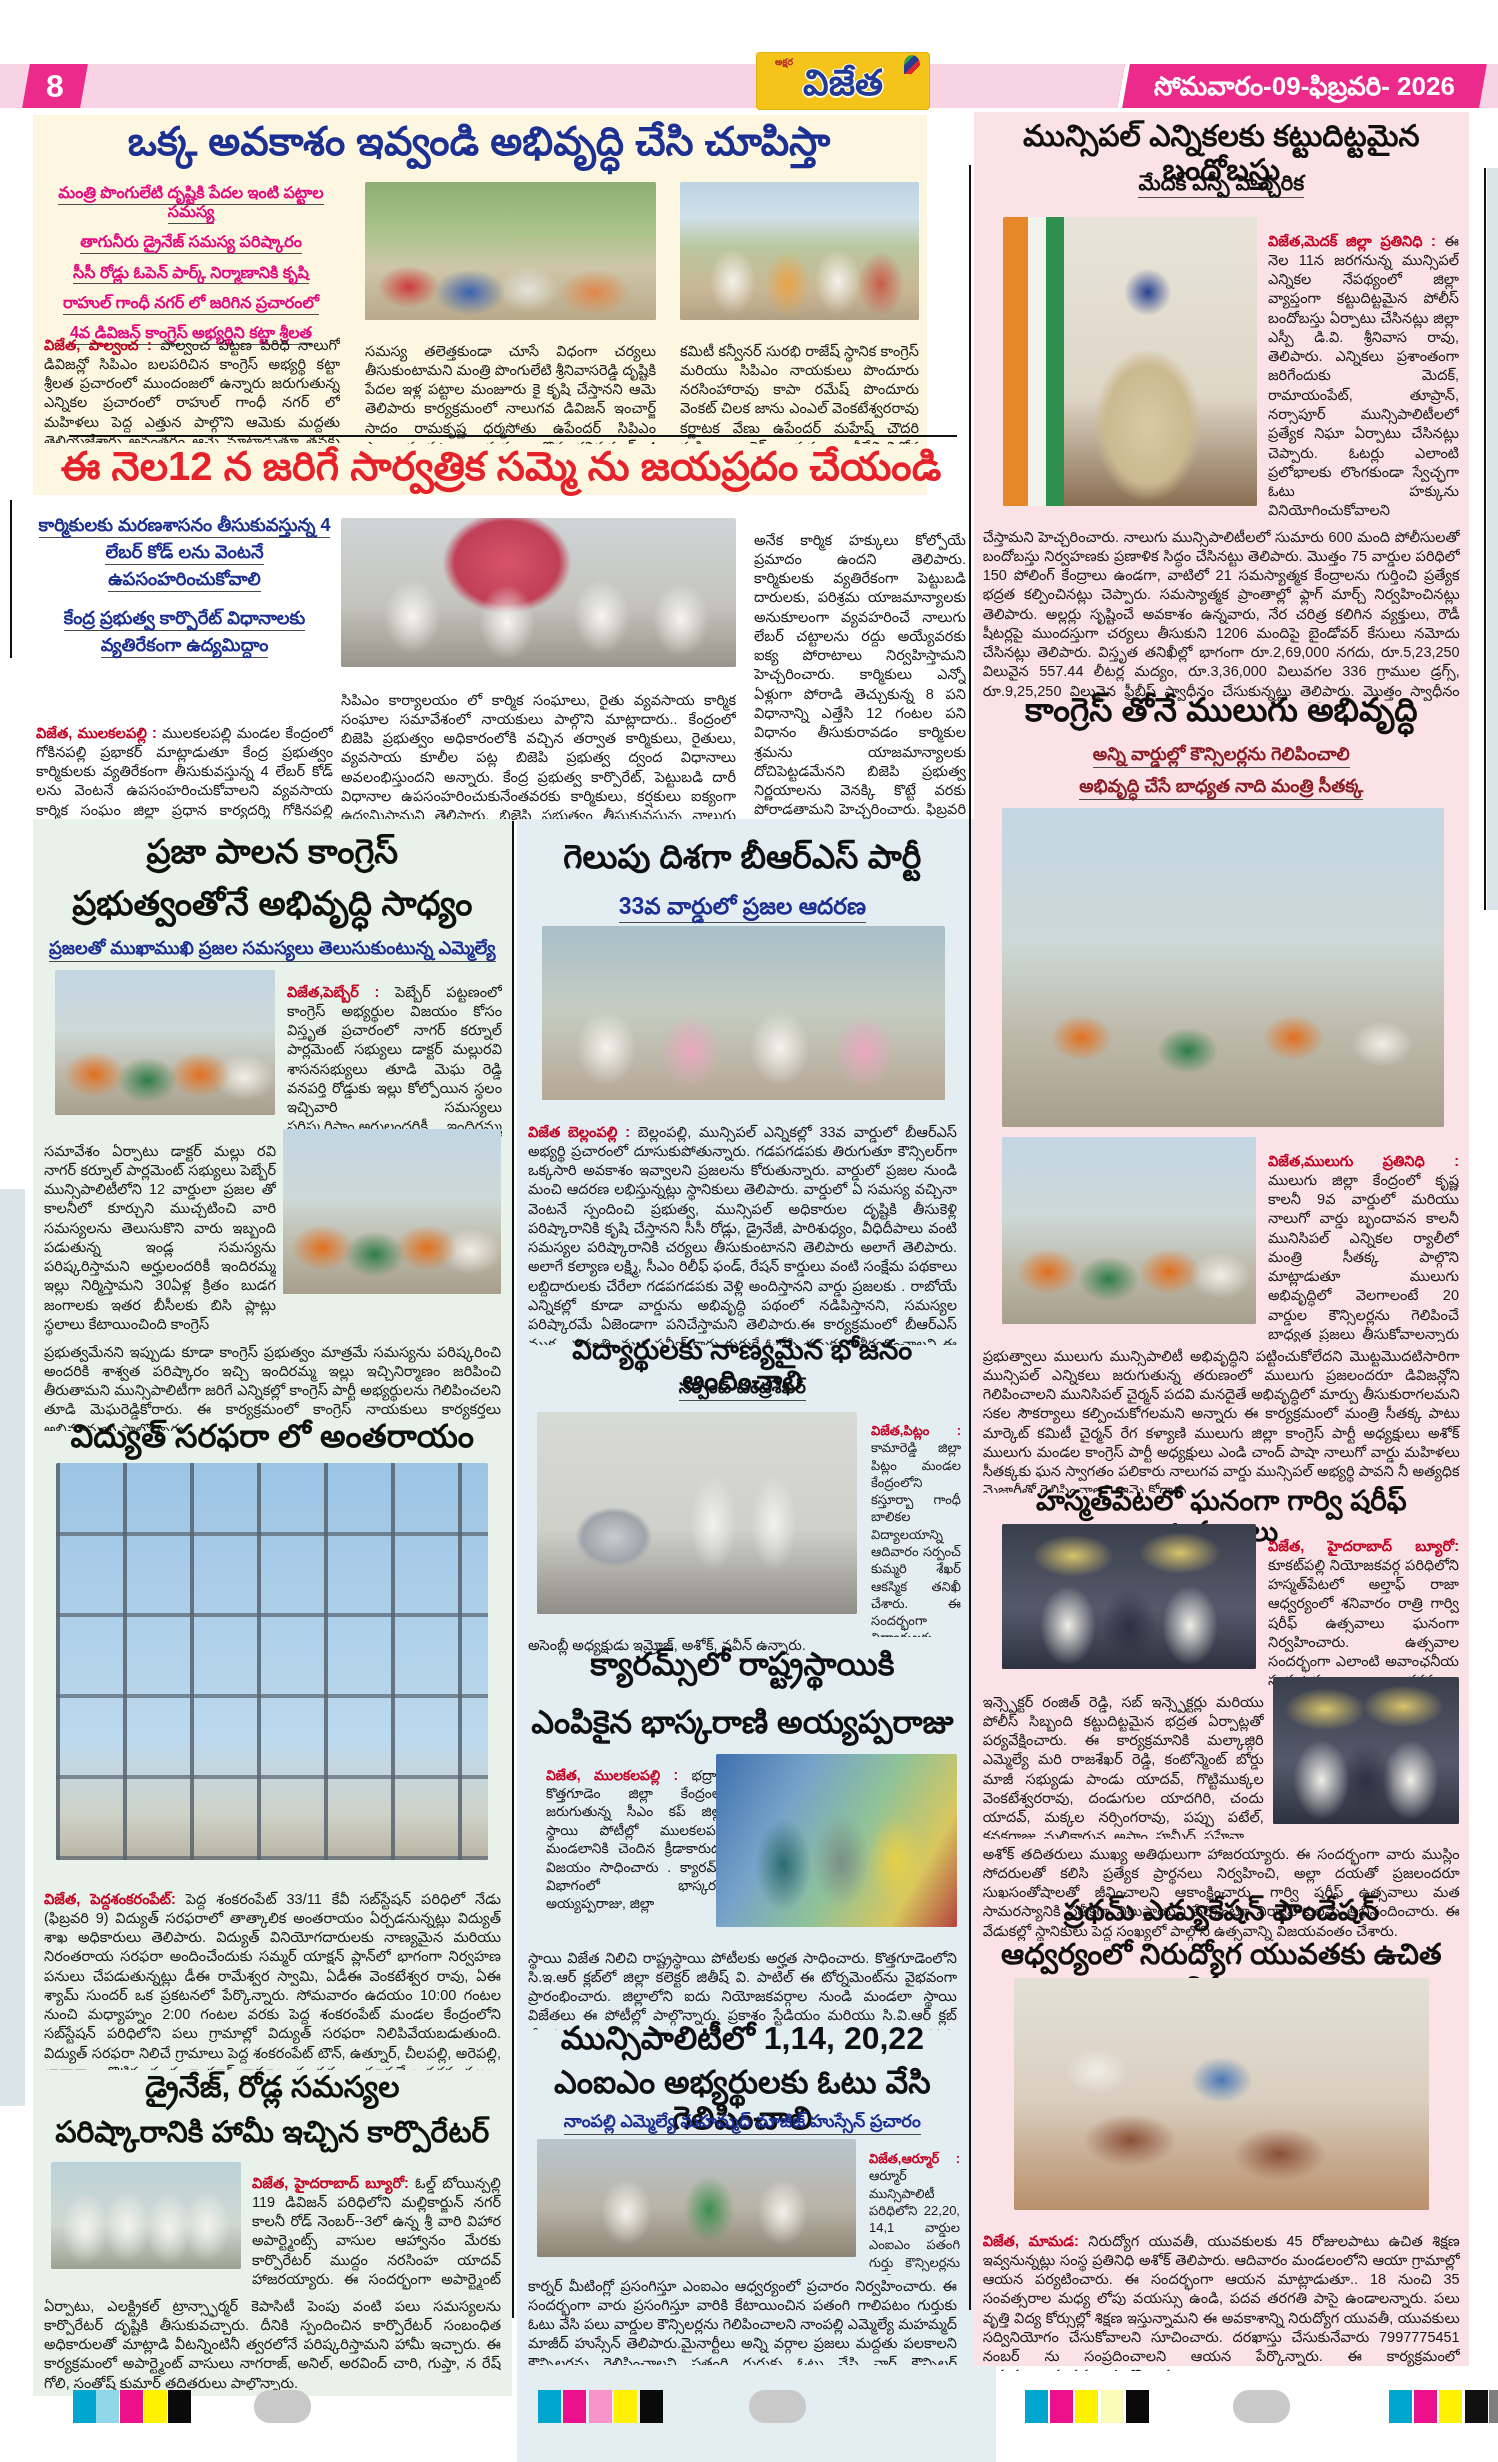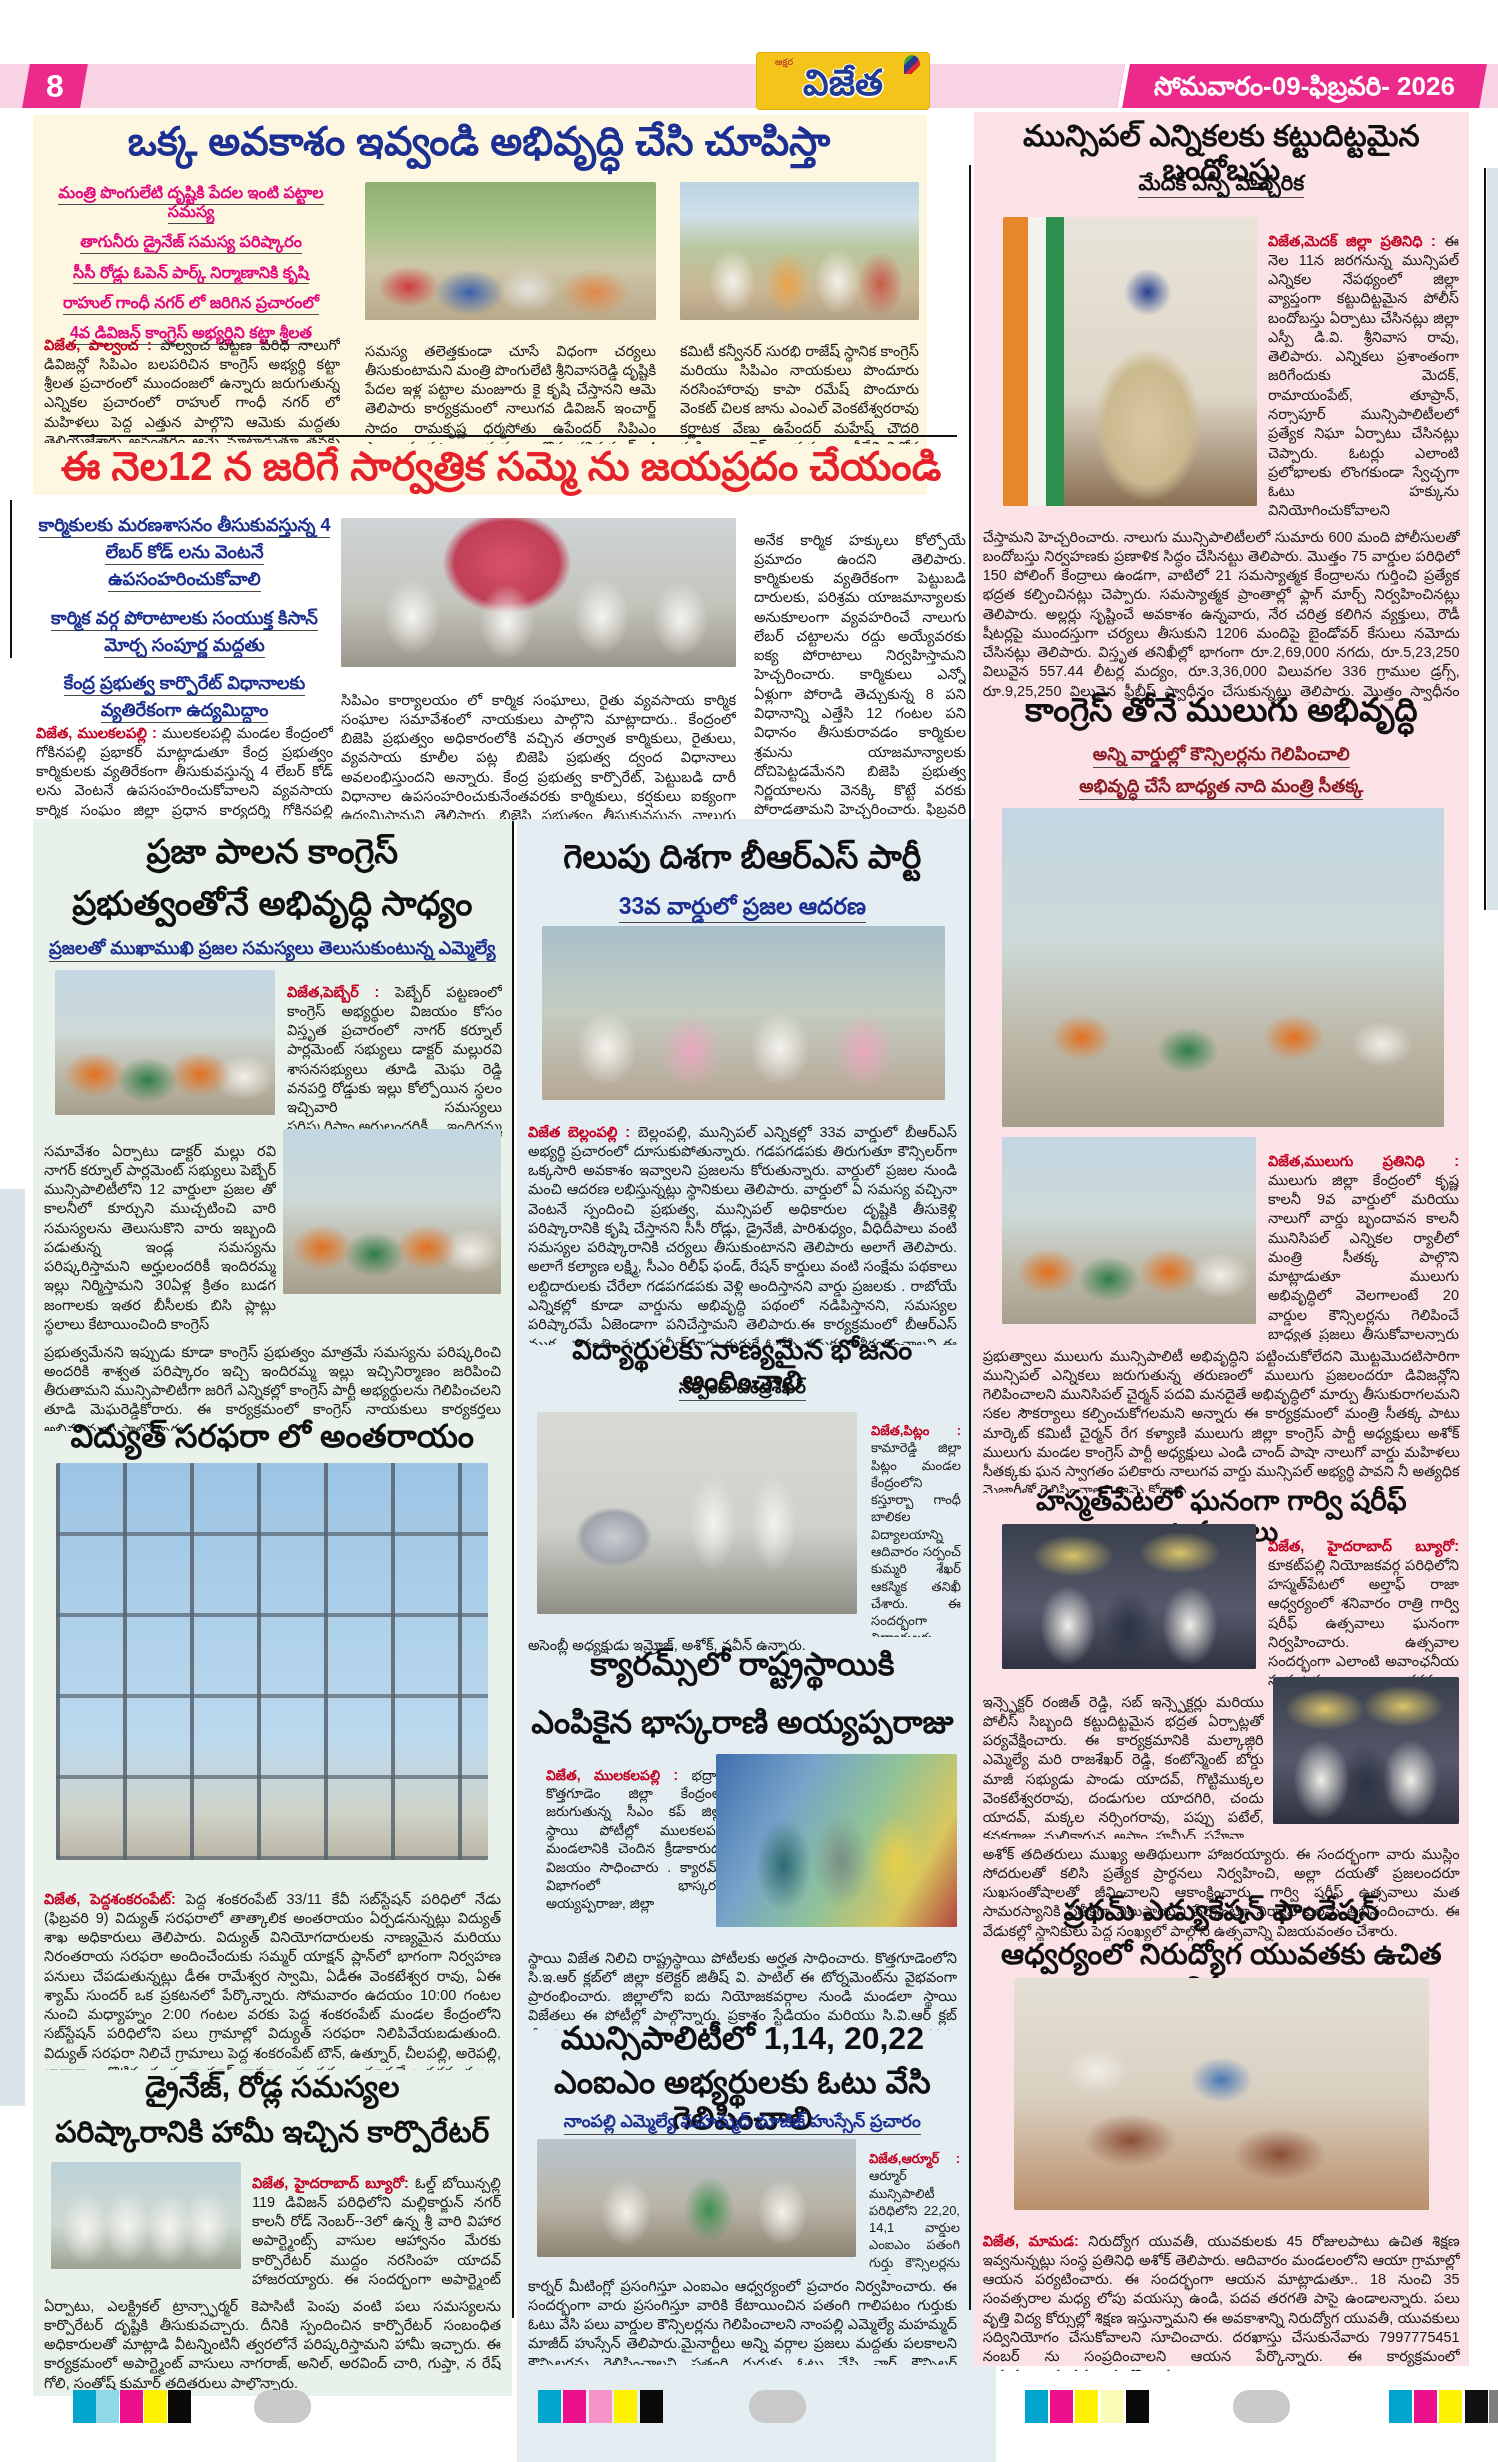"అక్షర" .logo .kick { font-weight: 400 -> 700 }
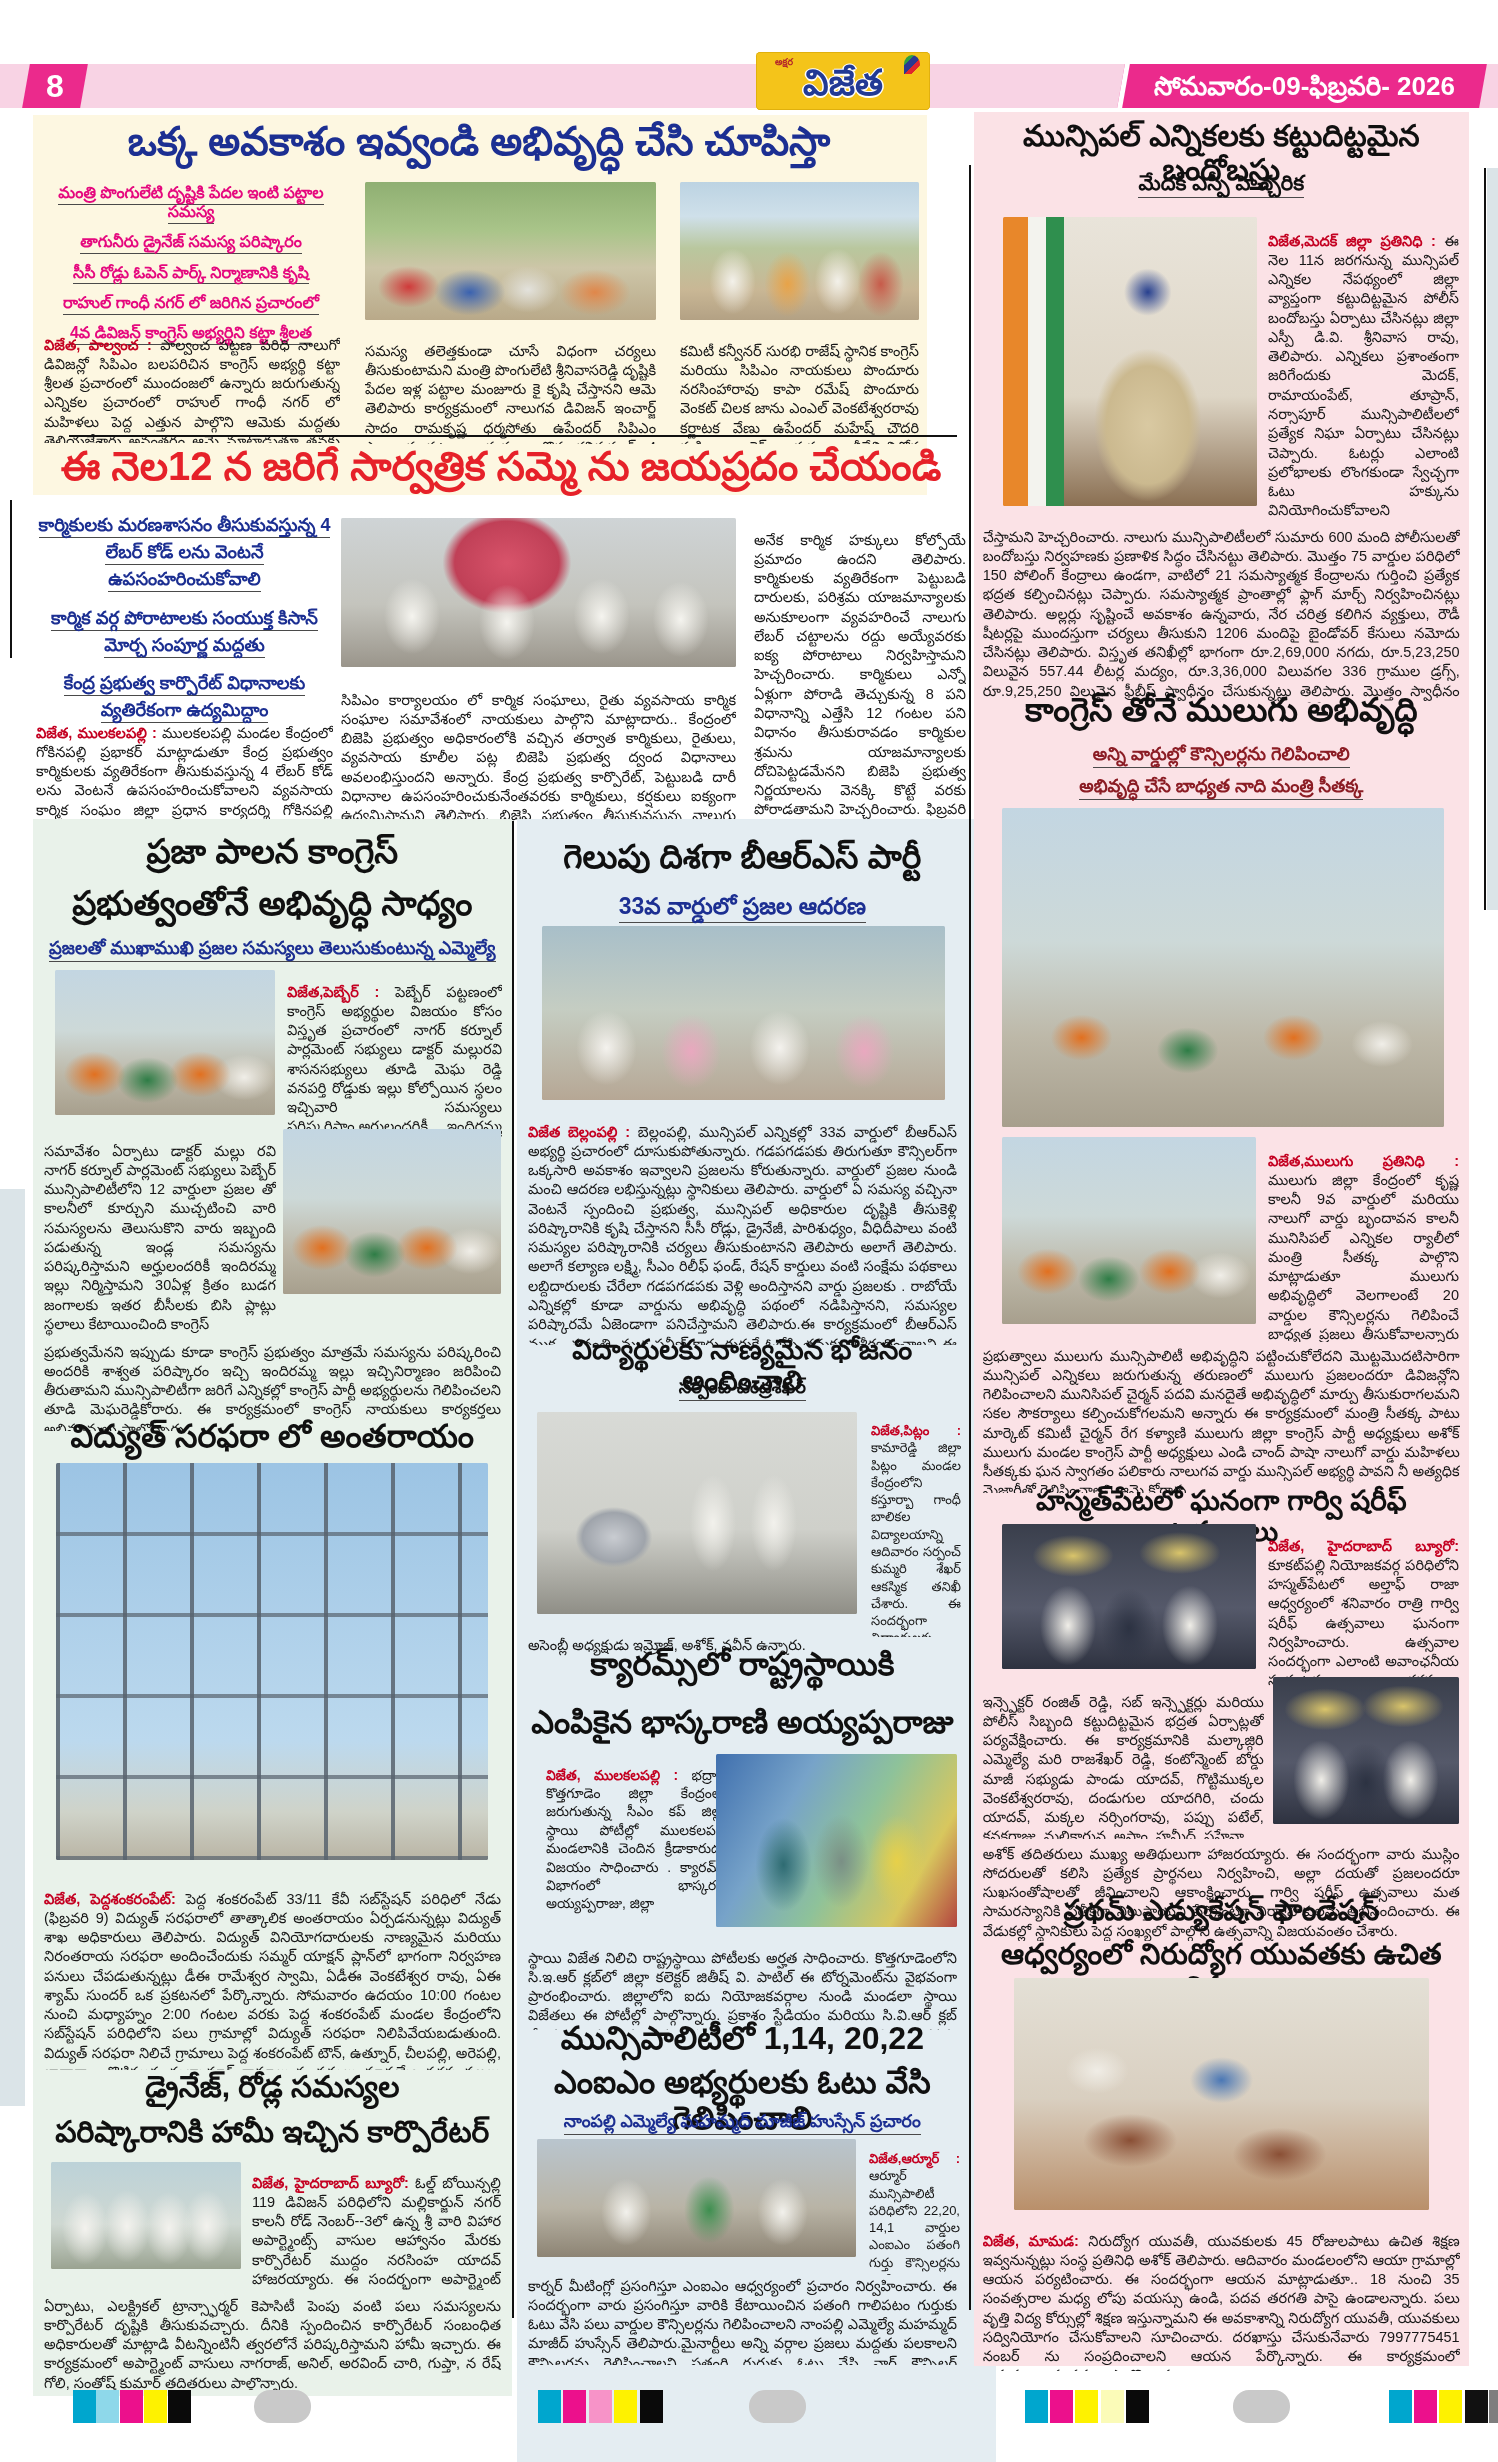"కార్మిక వర్గ పోరాటాలకు సంయుక్త కిసాన్" div { html: <div><span>కార్మిక వర్గ పోరాటాలకు సంయుక్త కిసాన్ మోర్చ సంపూర్ణ మద్దతు</span></div> -> none }
